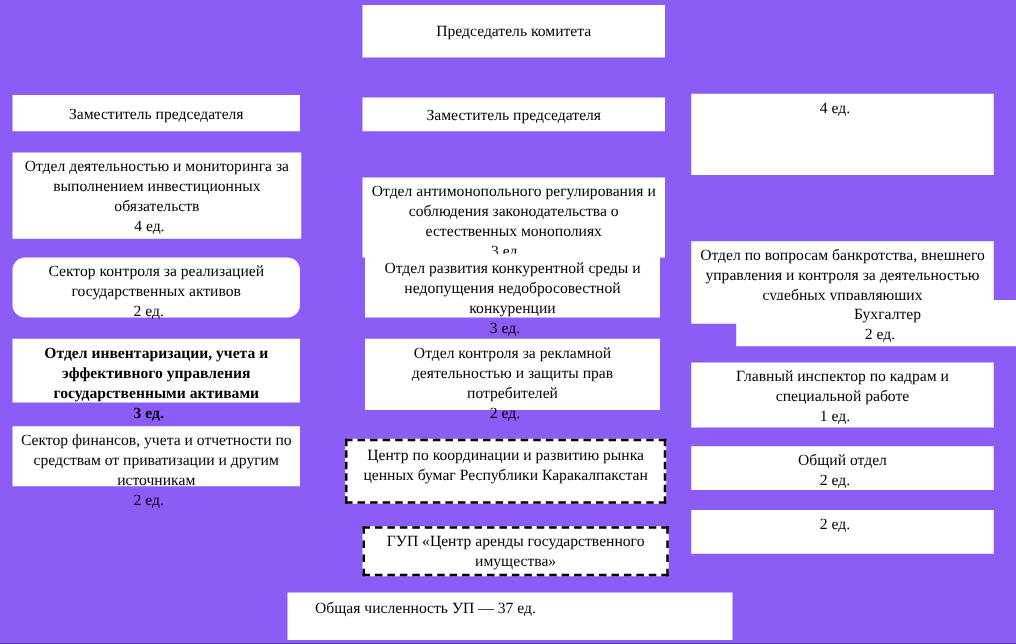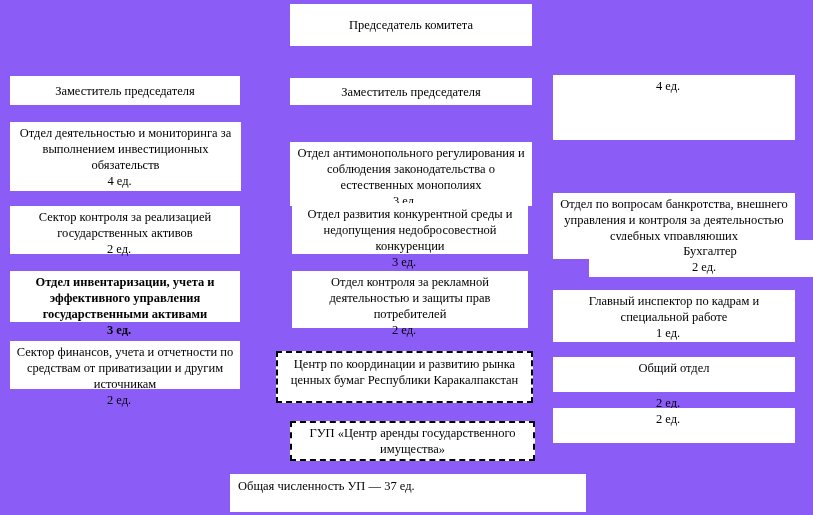"Сектор контроля за реализацией" div.box { border-radius: none -> 10px }
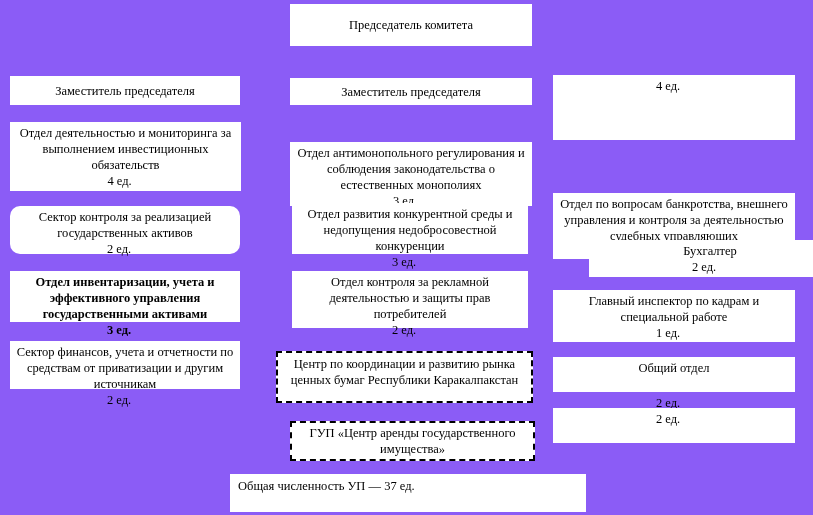"Общий отдел" div.box { gap: 19px -> none }
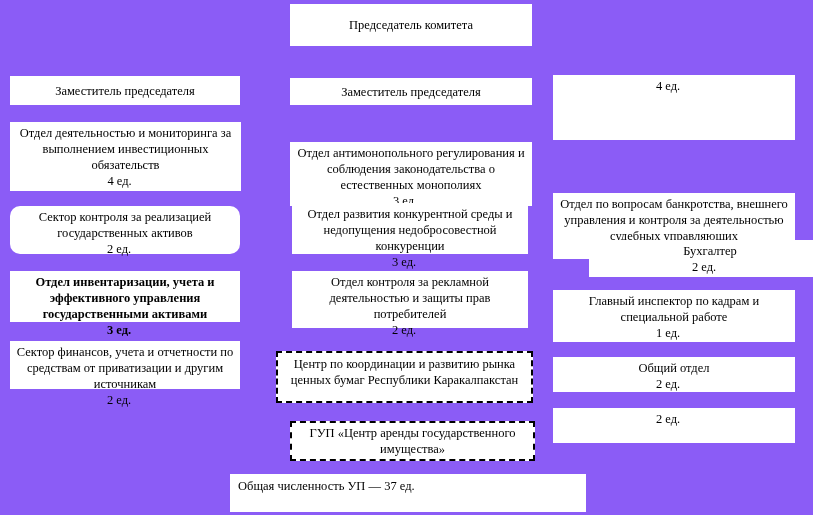"Общая численность УП — 37" .box.footer-box { padding: 4px 8px -> 4px 22px }
